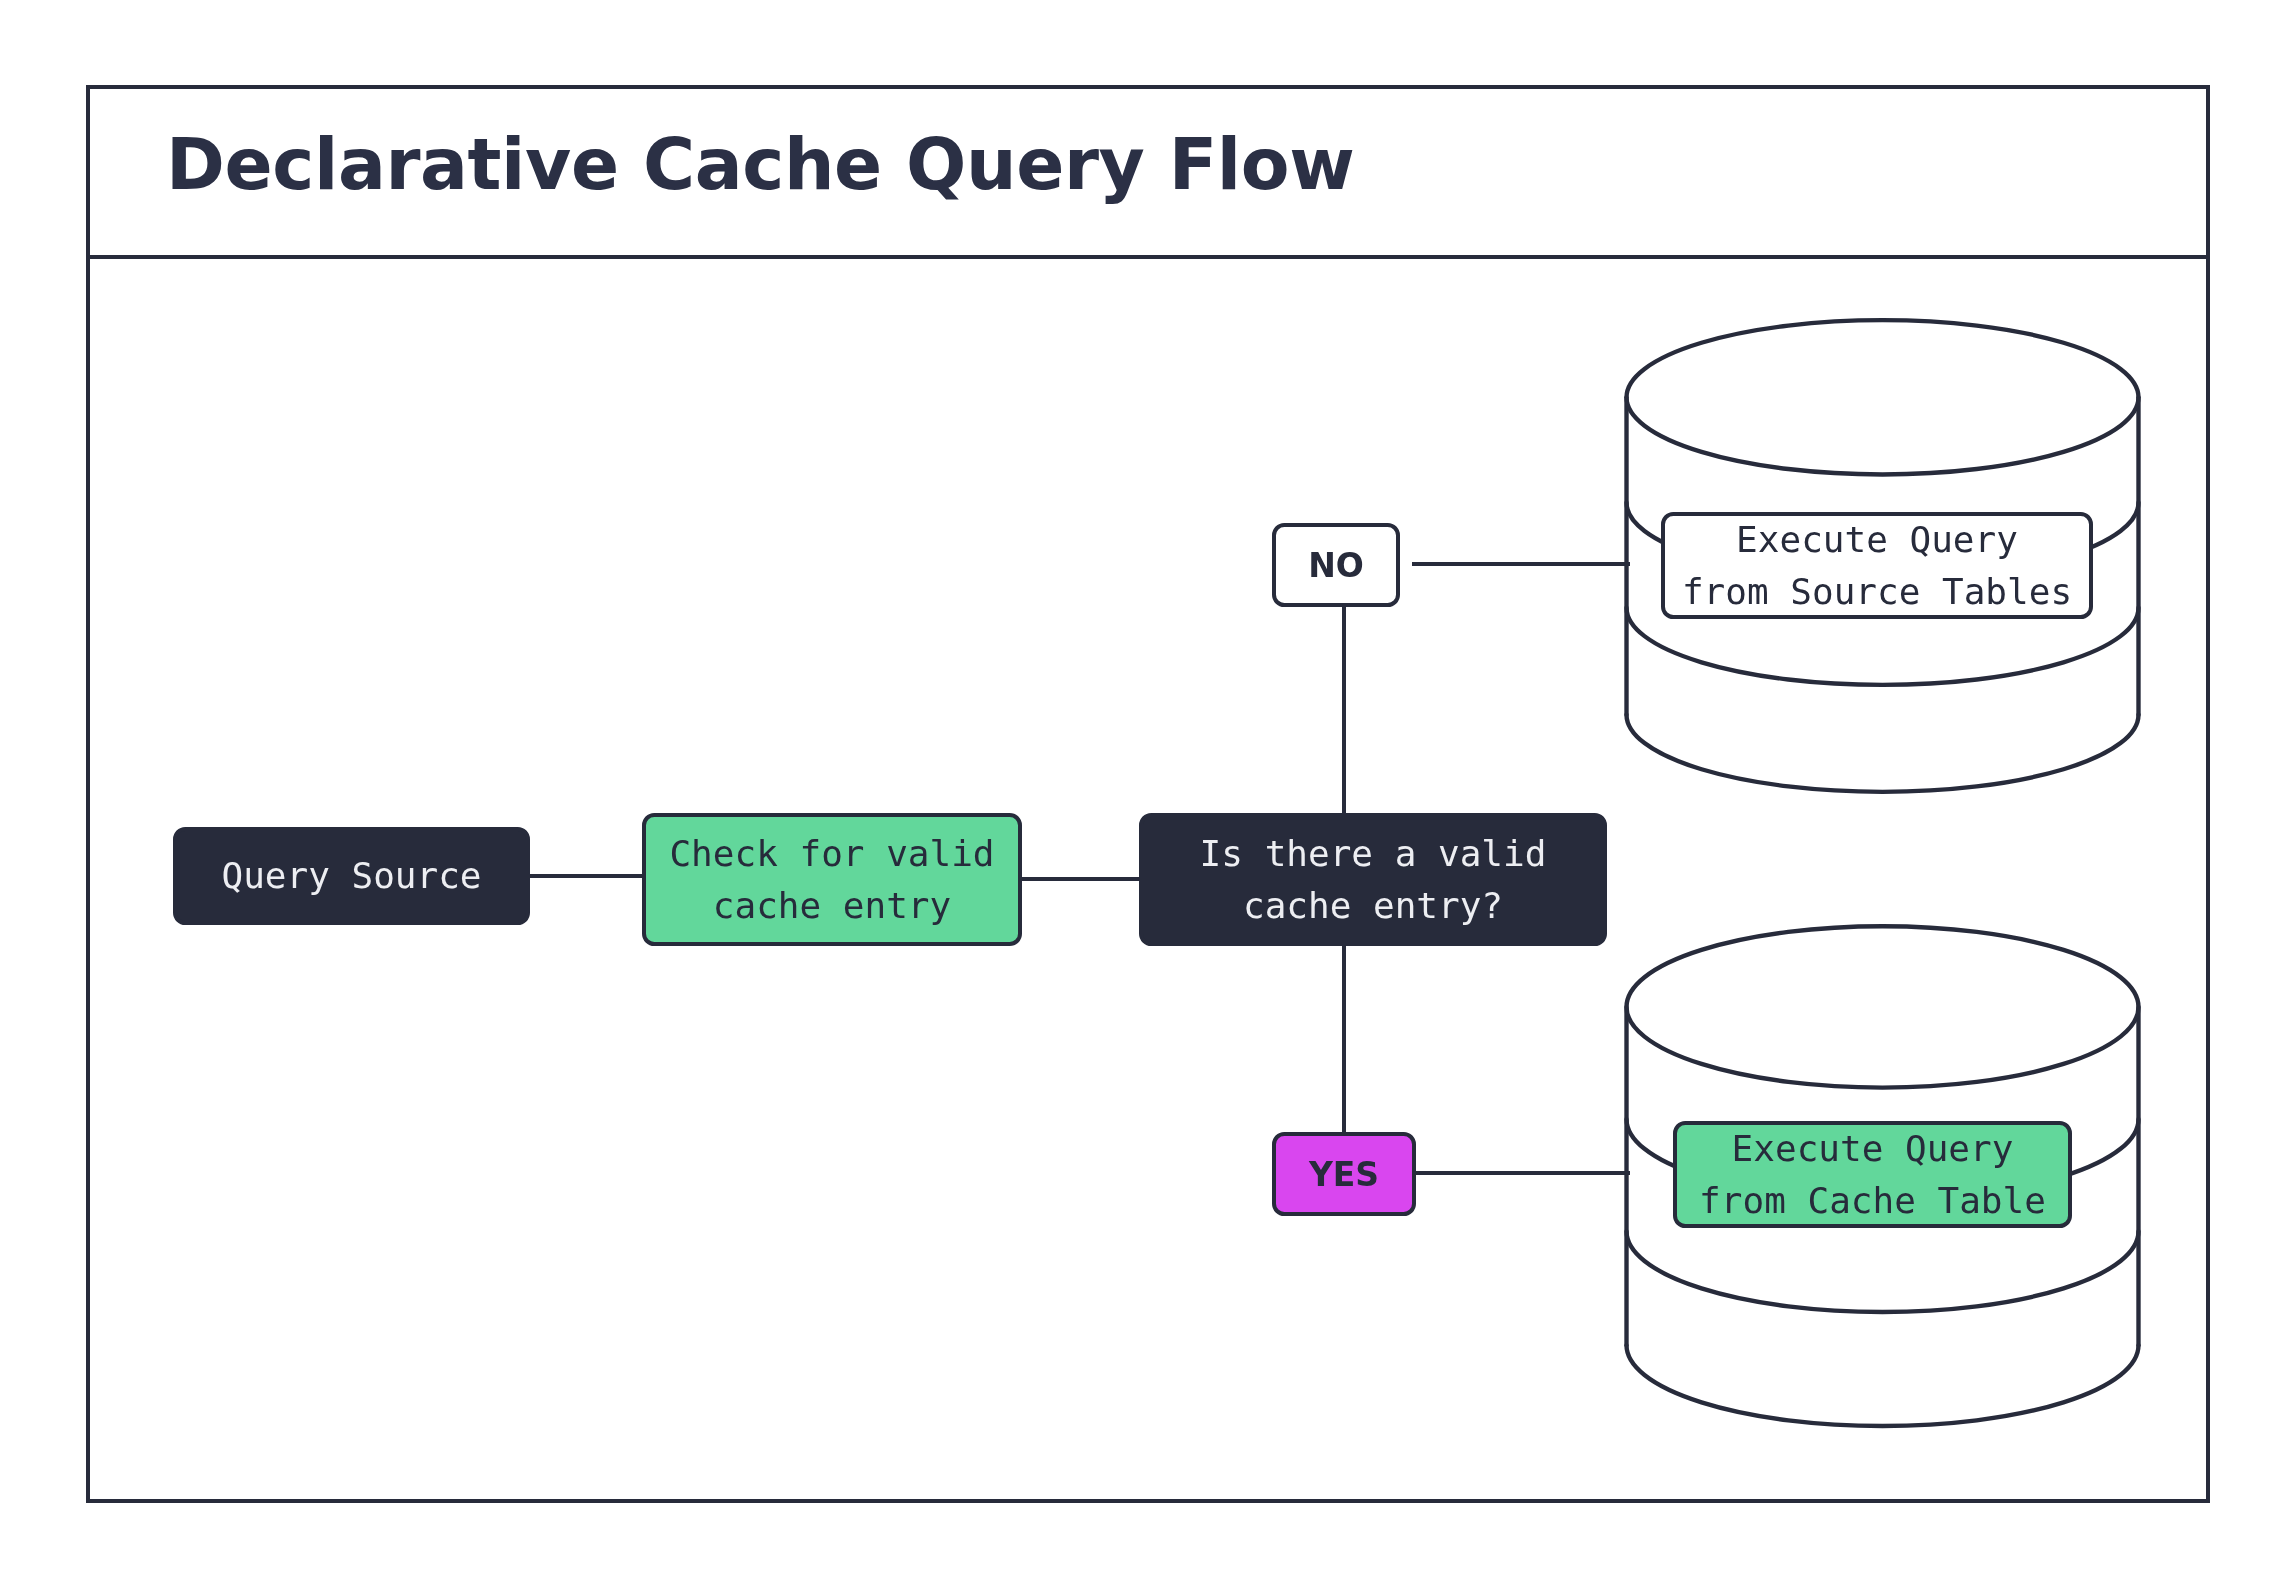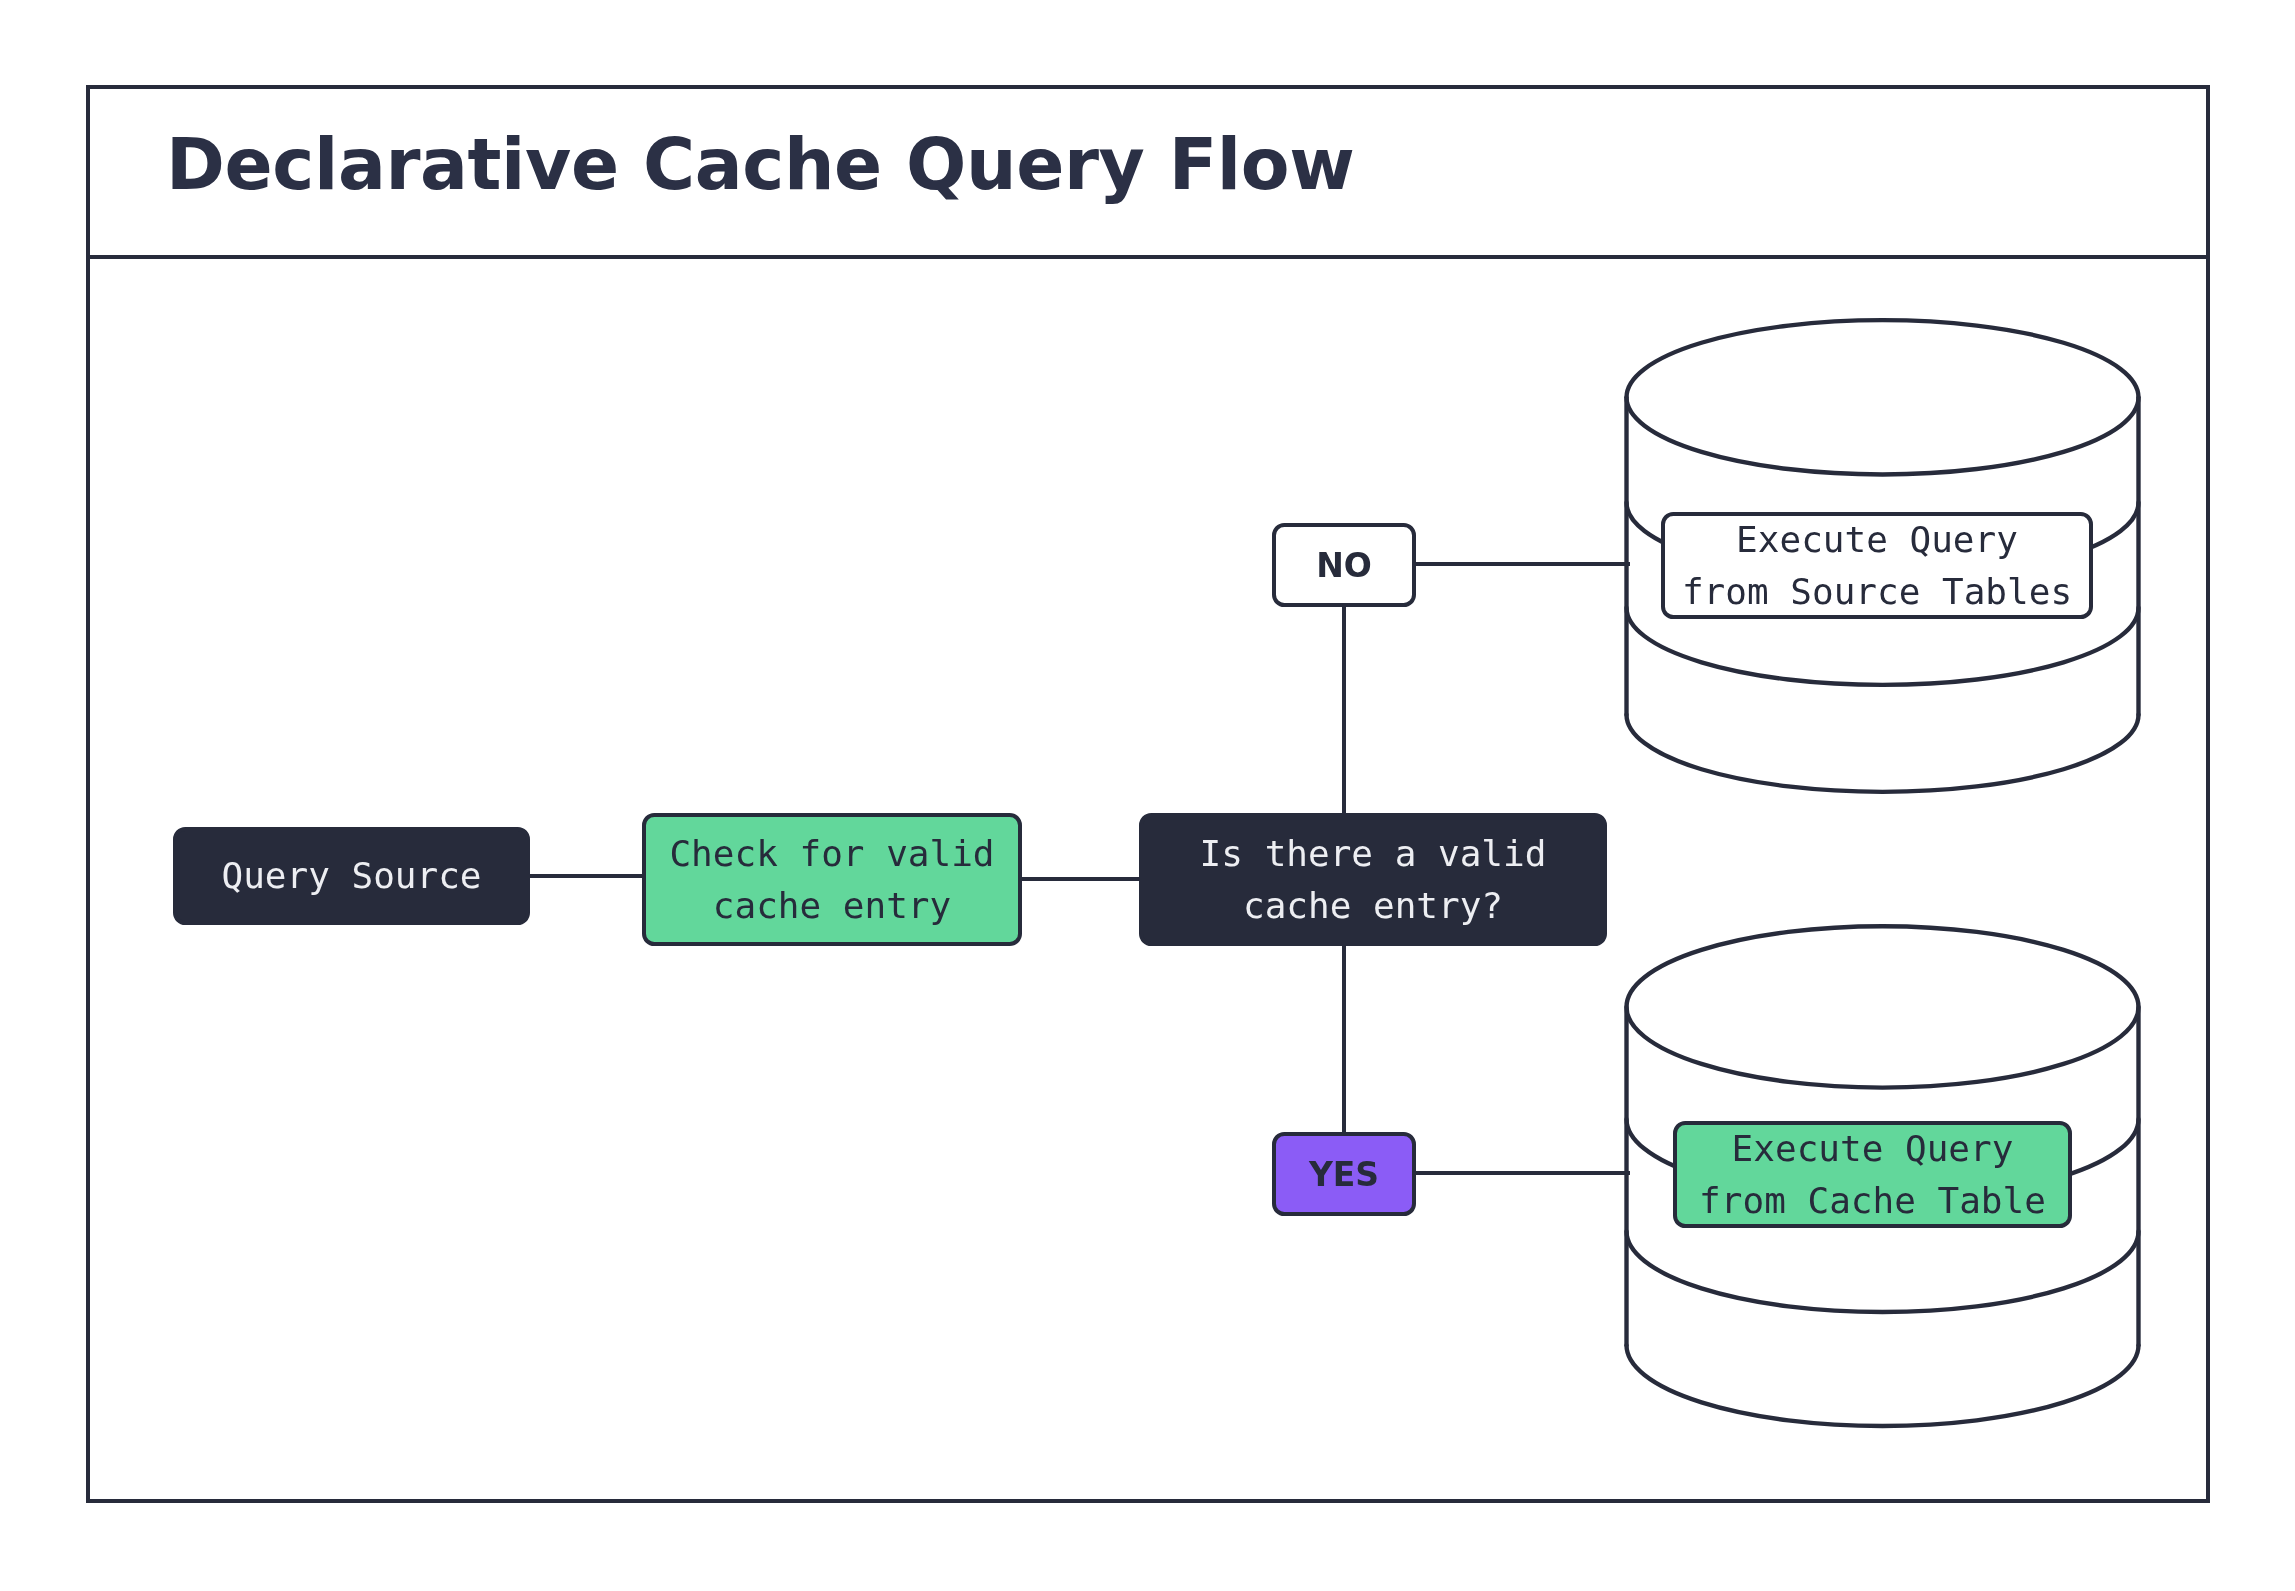"NO" #pill-no { width: 144px -> 128px }
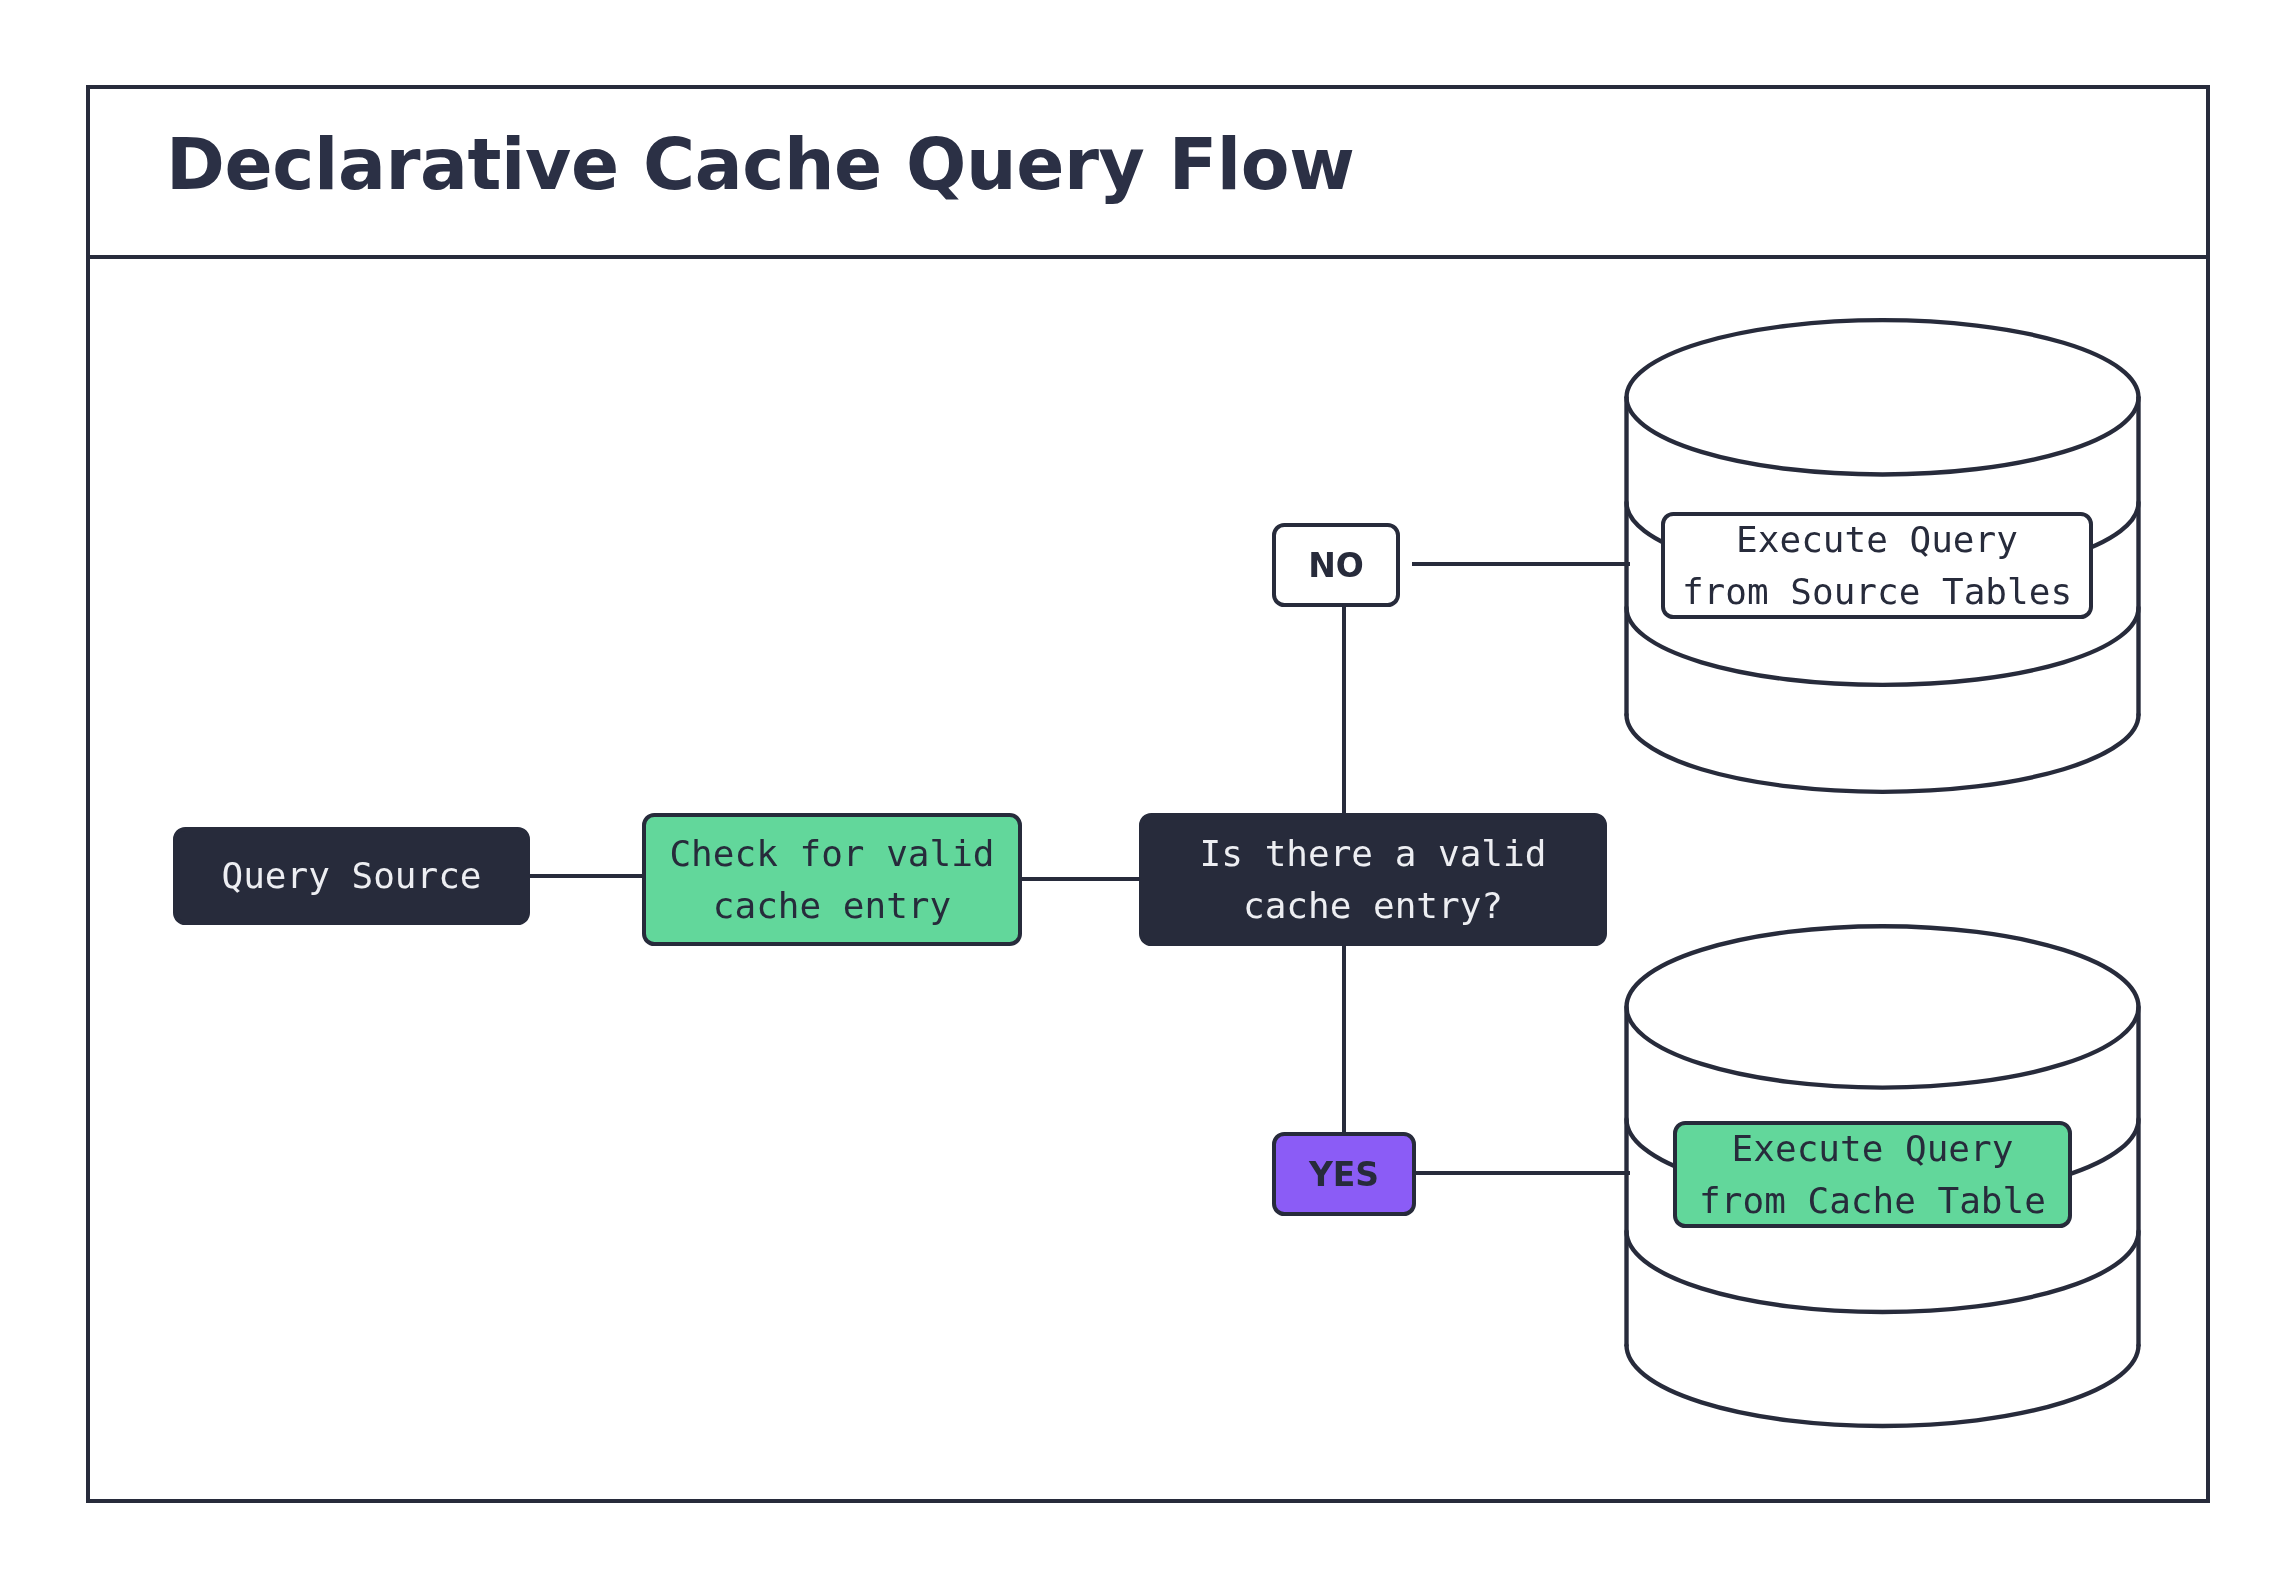"YES" #pill-yes { background: #8b5cf6 -> #d946ef }
